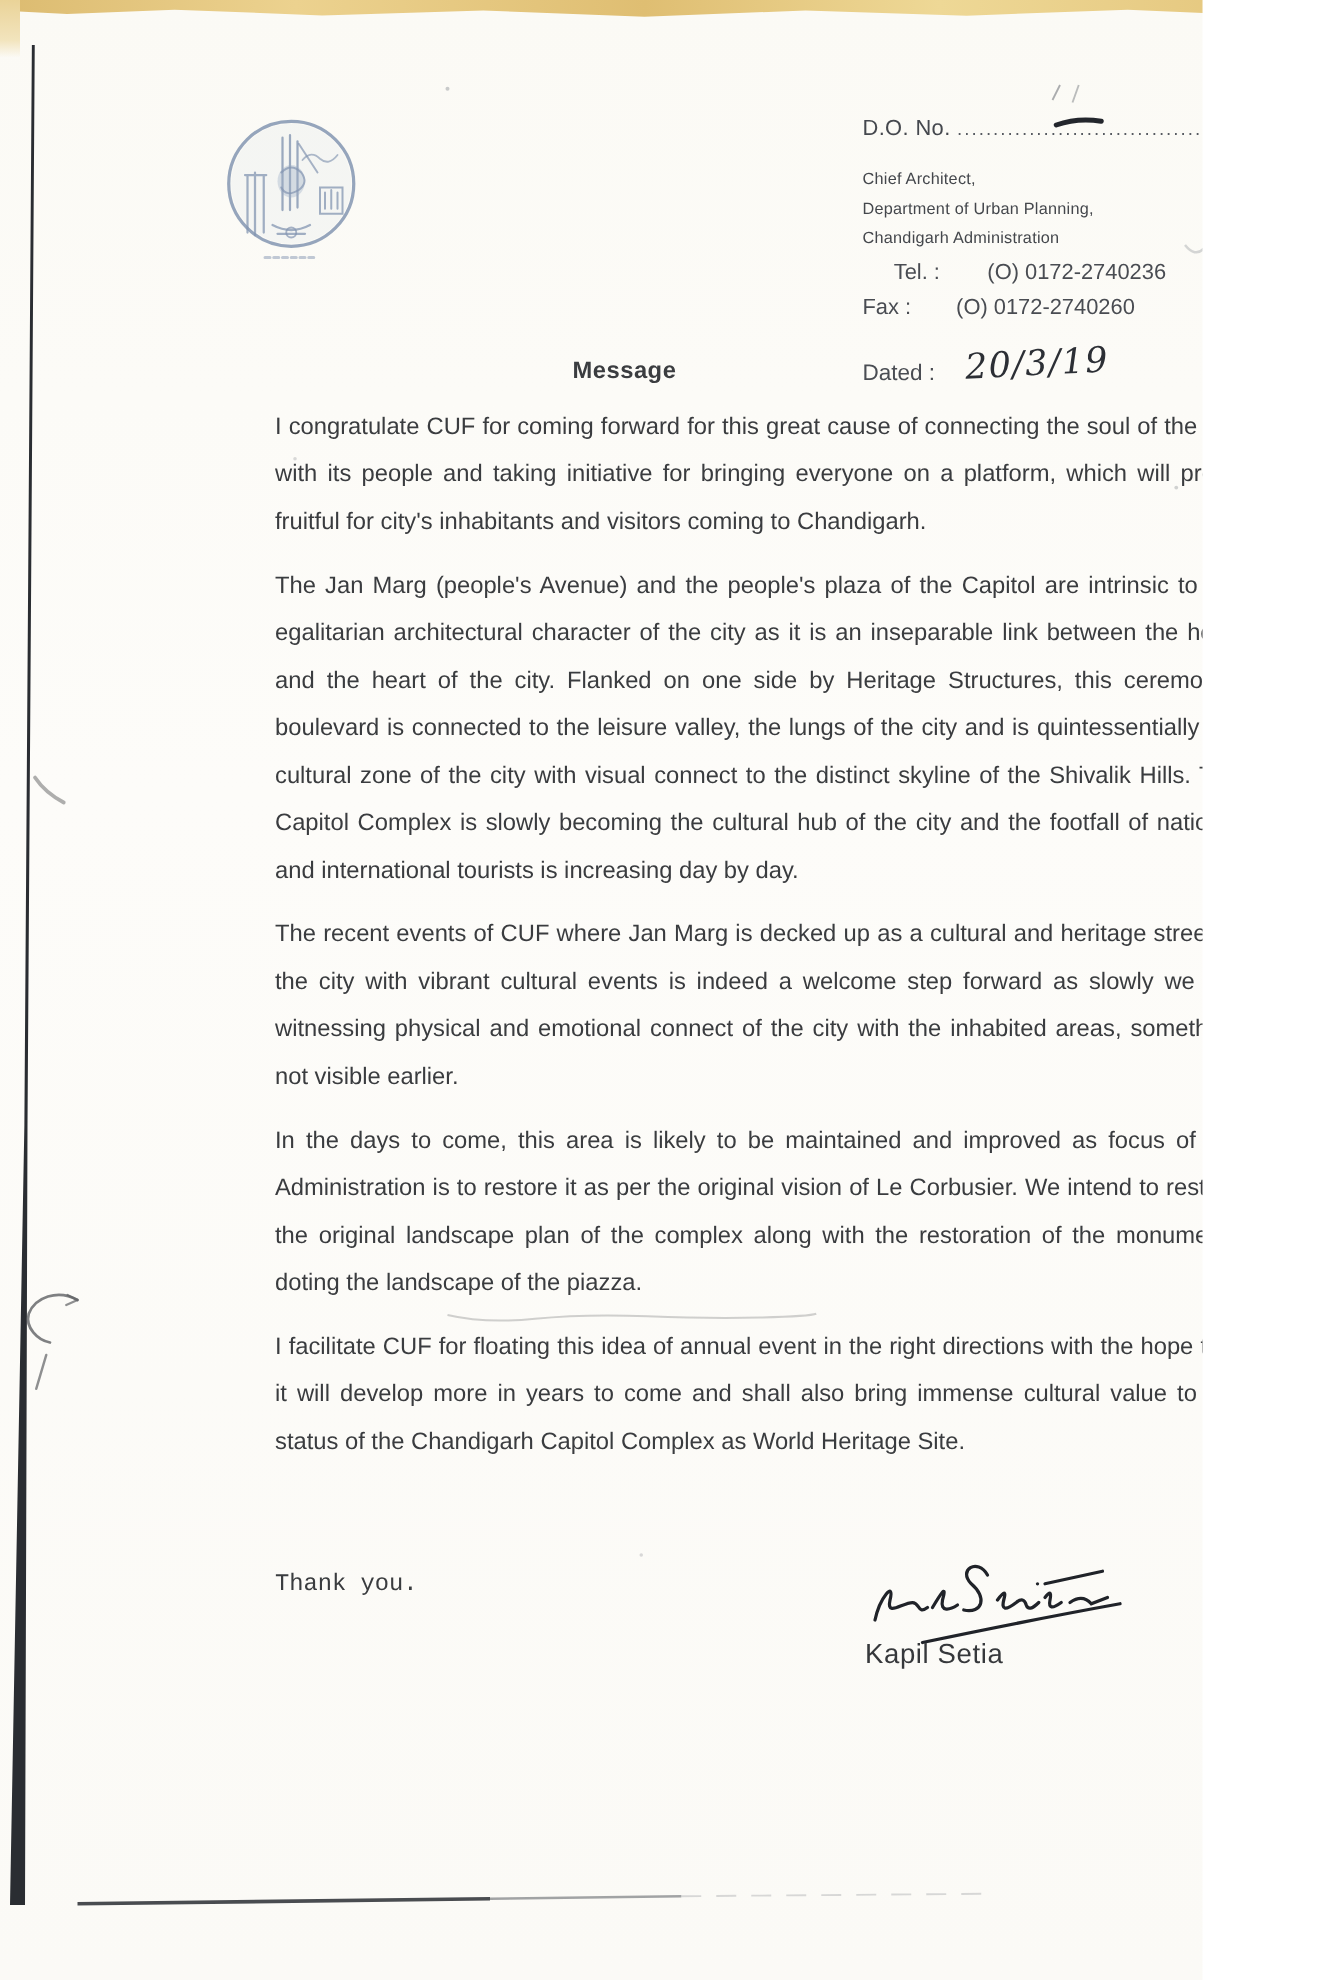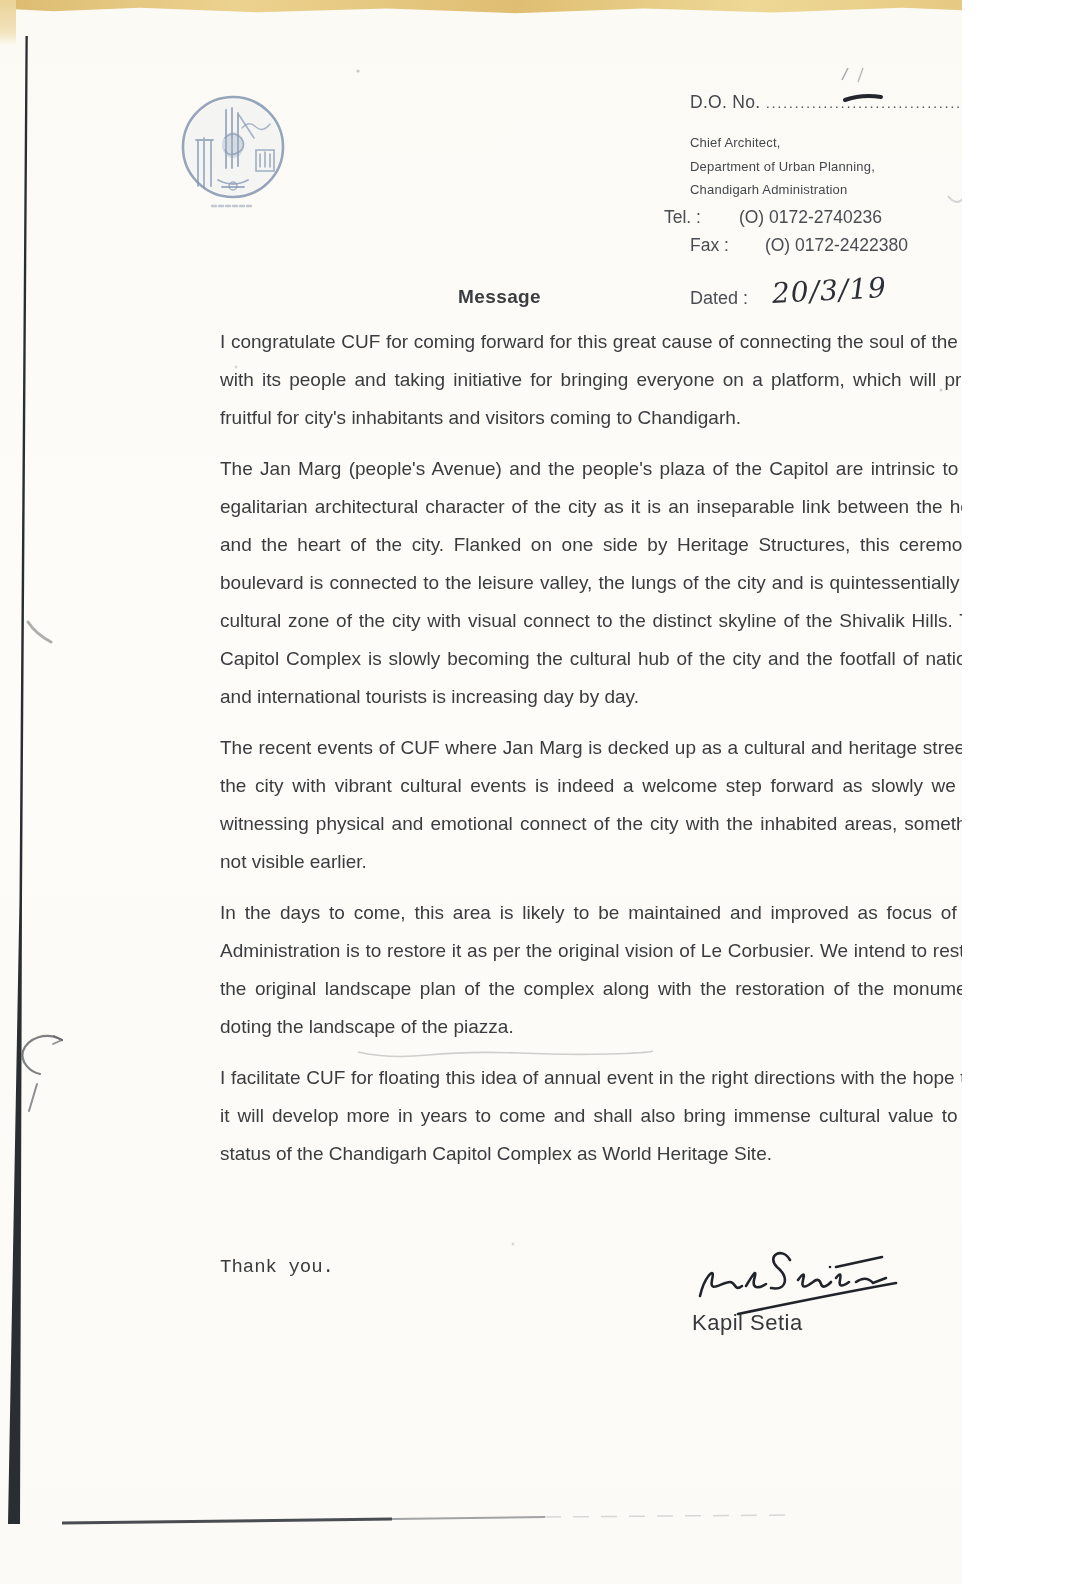"Tel. : (O) 0172-2740236" .tel-line { left: 664px -> 715px }
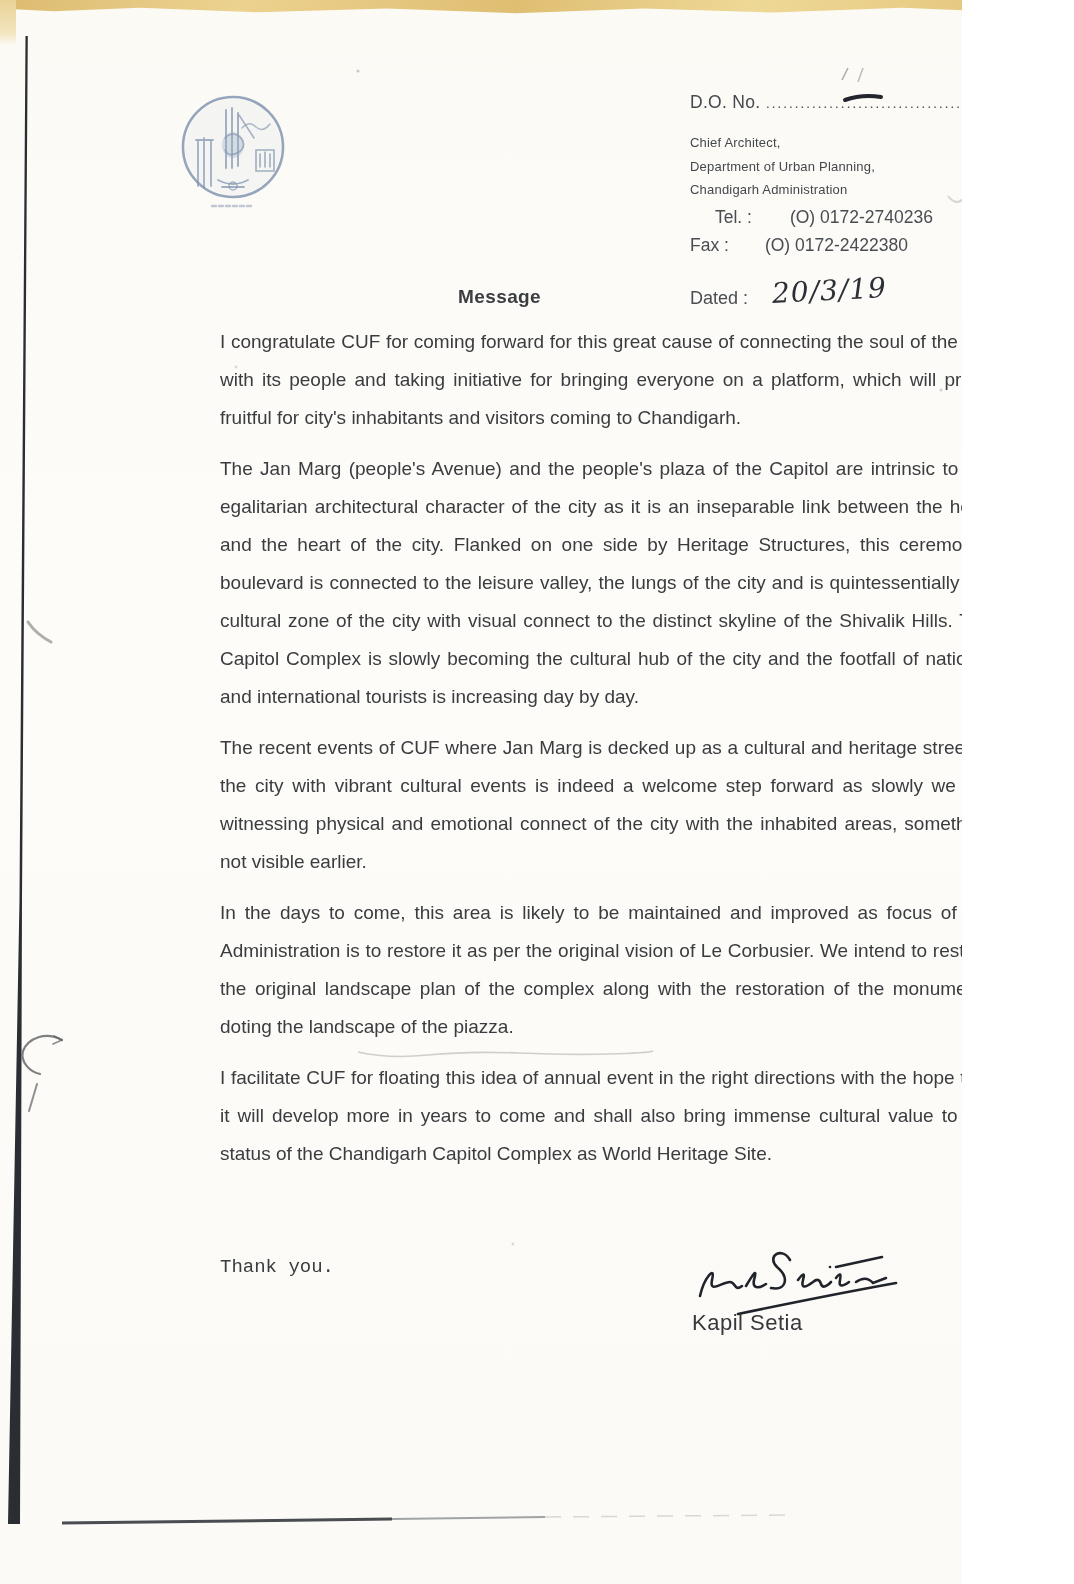"(O) 0172-2422380" span { text: 0172-2422380 -> 0172-2740260 }
